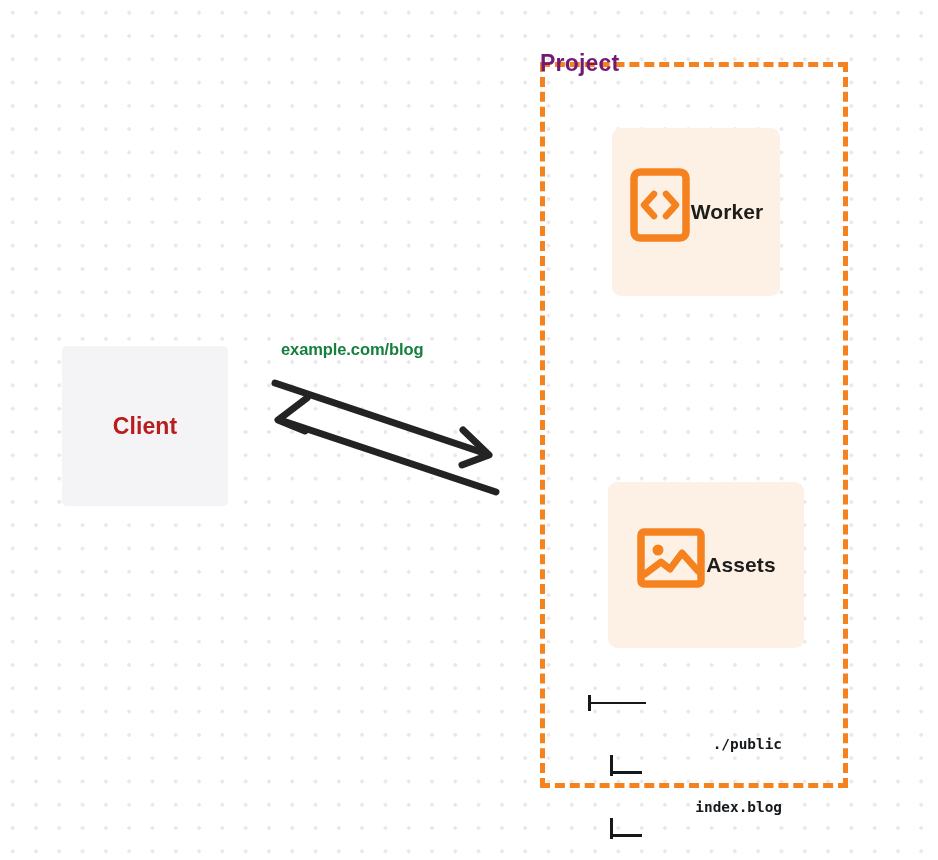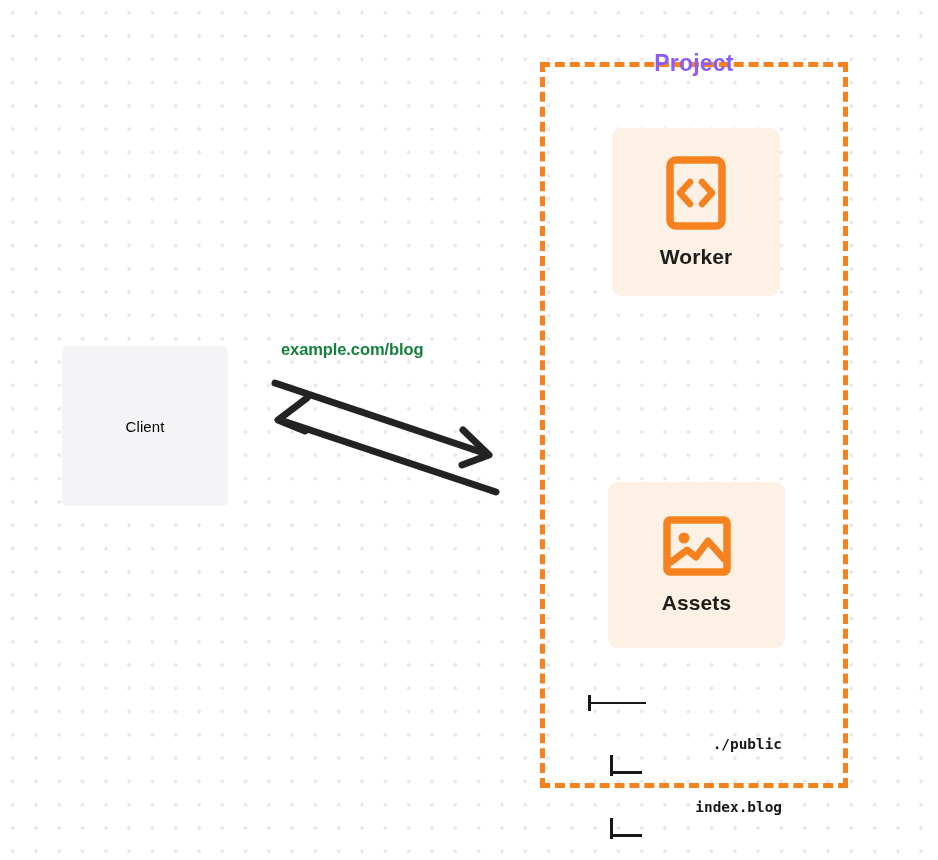"Project" .project-title { color: #8b5cf6 -> #701a75; text-align: center -> left }
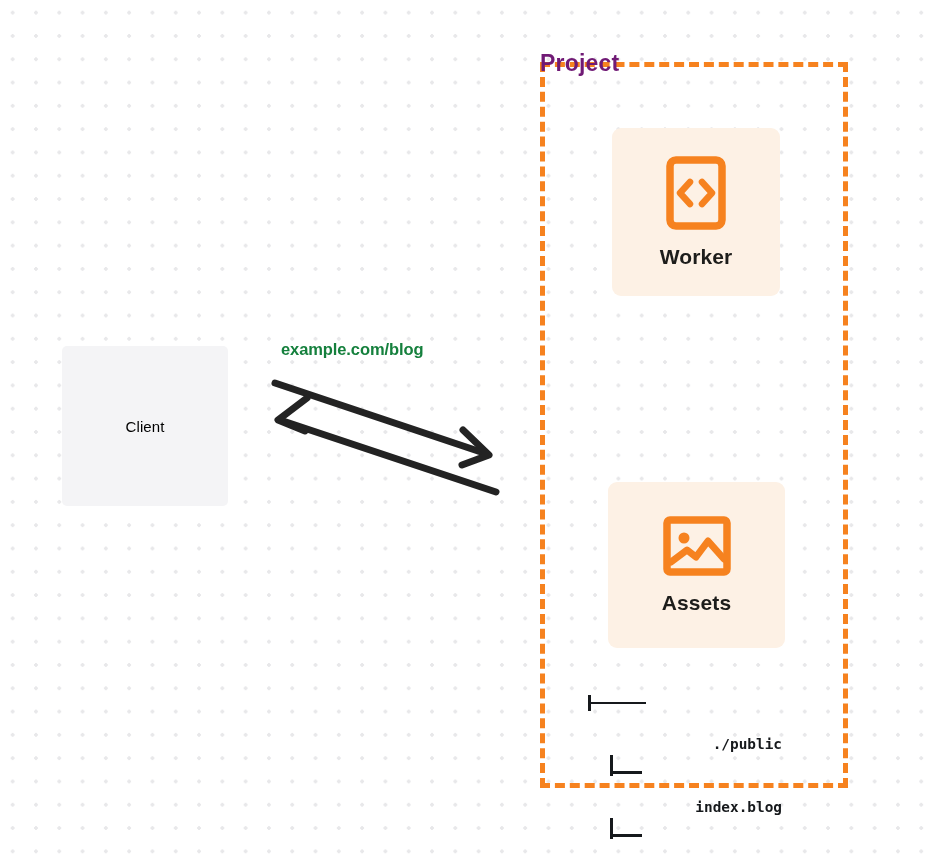"Worker" .service-card { flex-direction: column -> none }
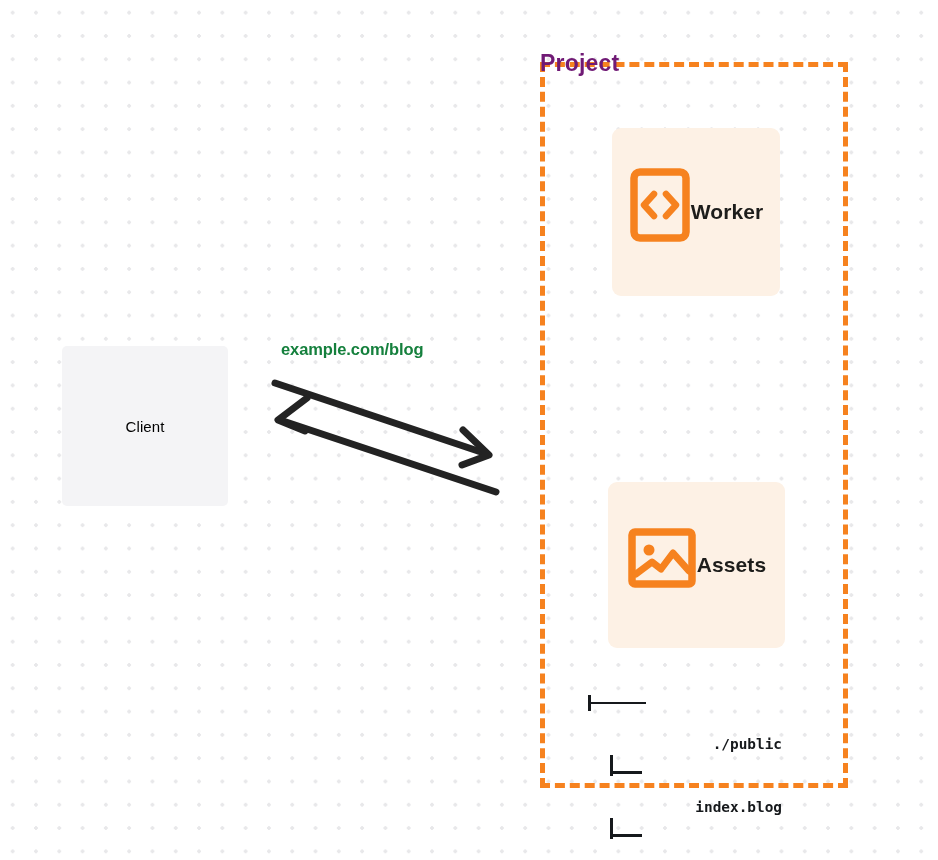"Client" .client-label { color: #000000 -> #b91c1c; font-size: 15px -> 23px; font-weight: normal -> bold }
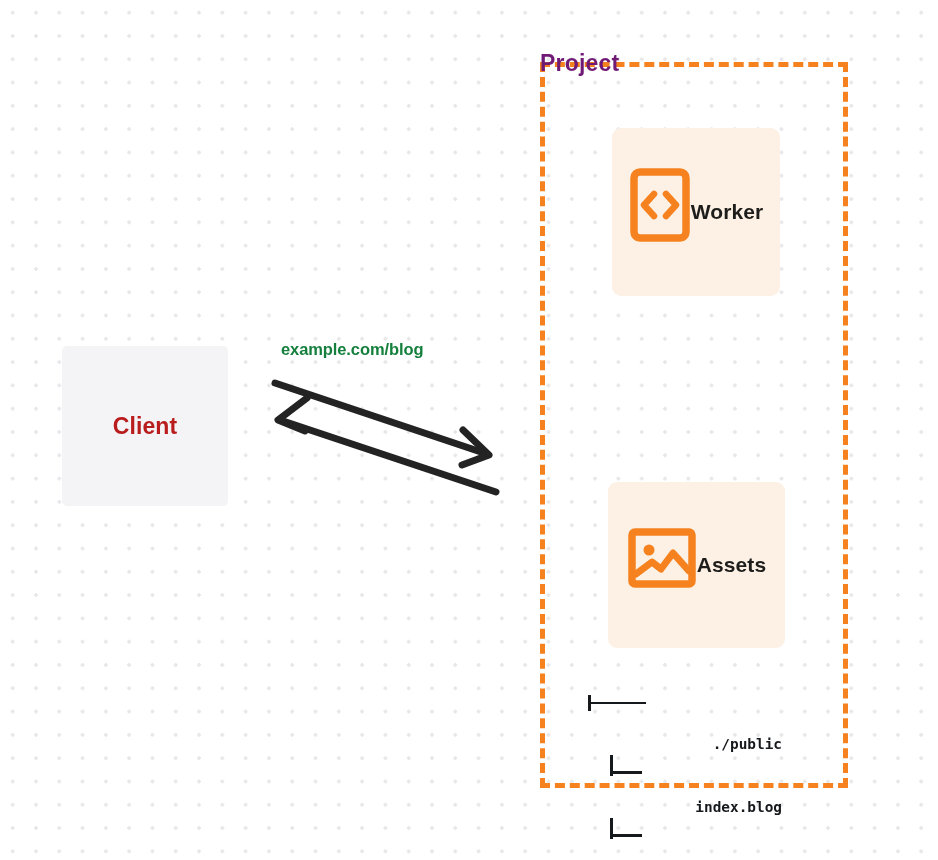"Assets" .card-assets { width: 177px -> 196px }
